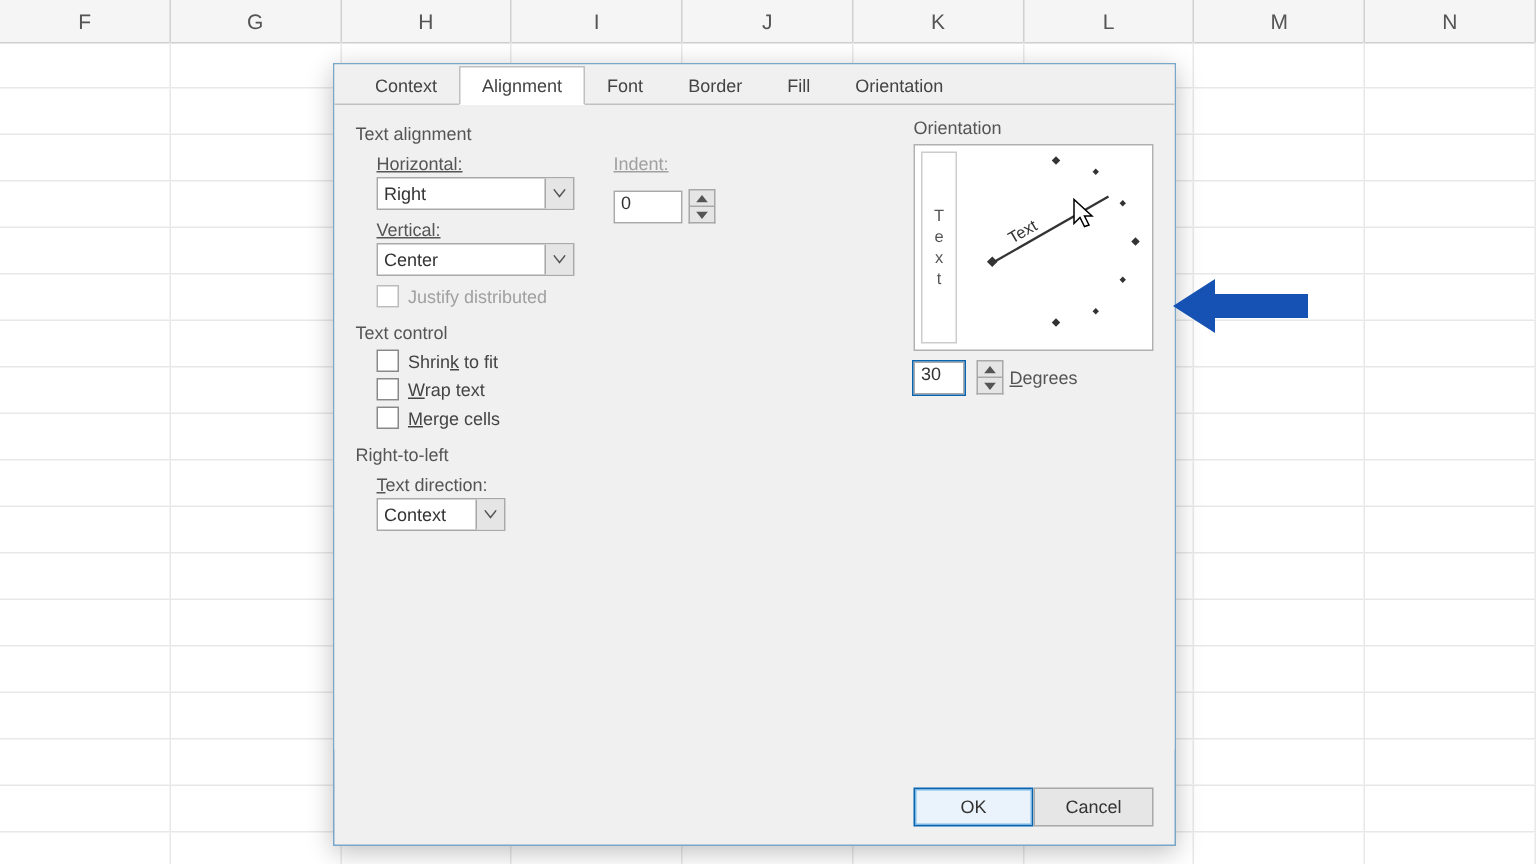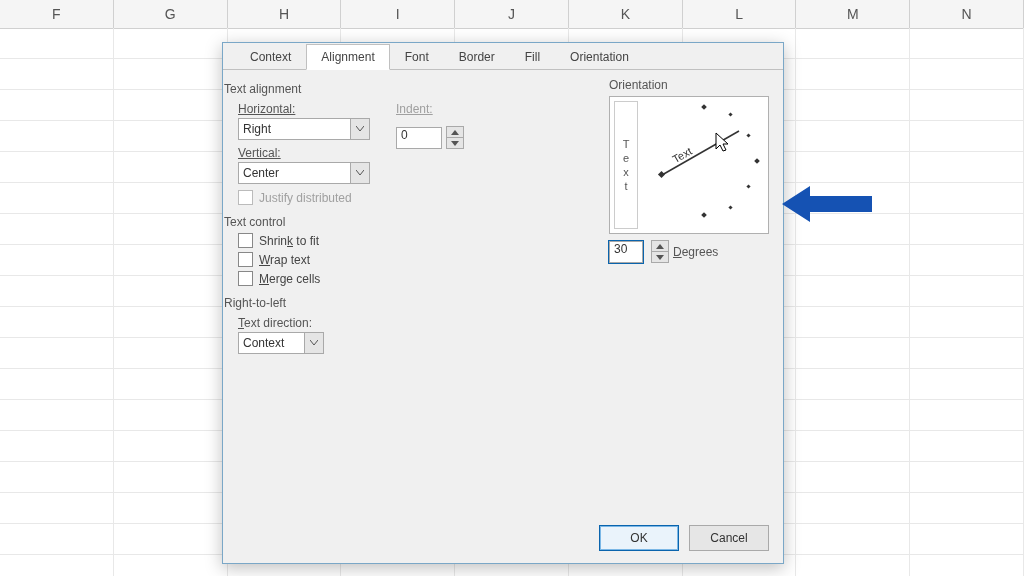"Text alignment" .content { padding: 8px 14px 0 1px -> 8px 14px 0 14px }
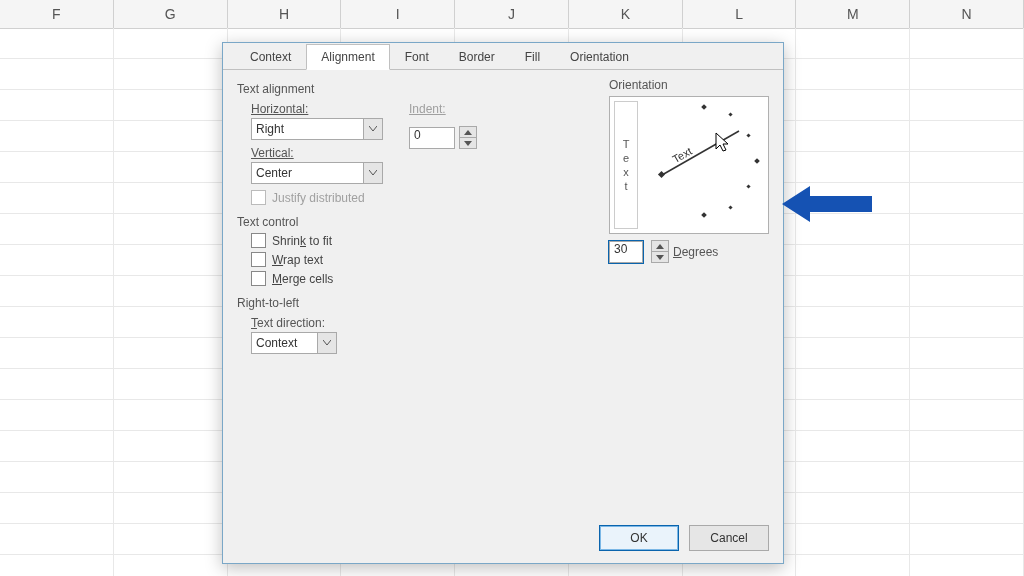"OK" .buttons { gap: 10px -> none }
